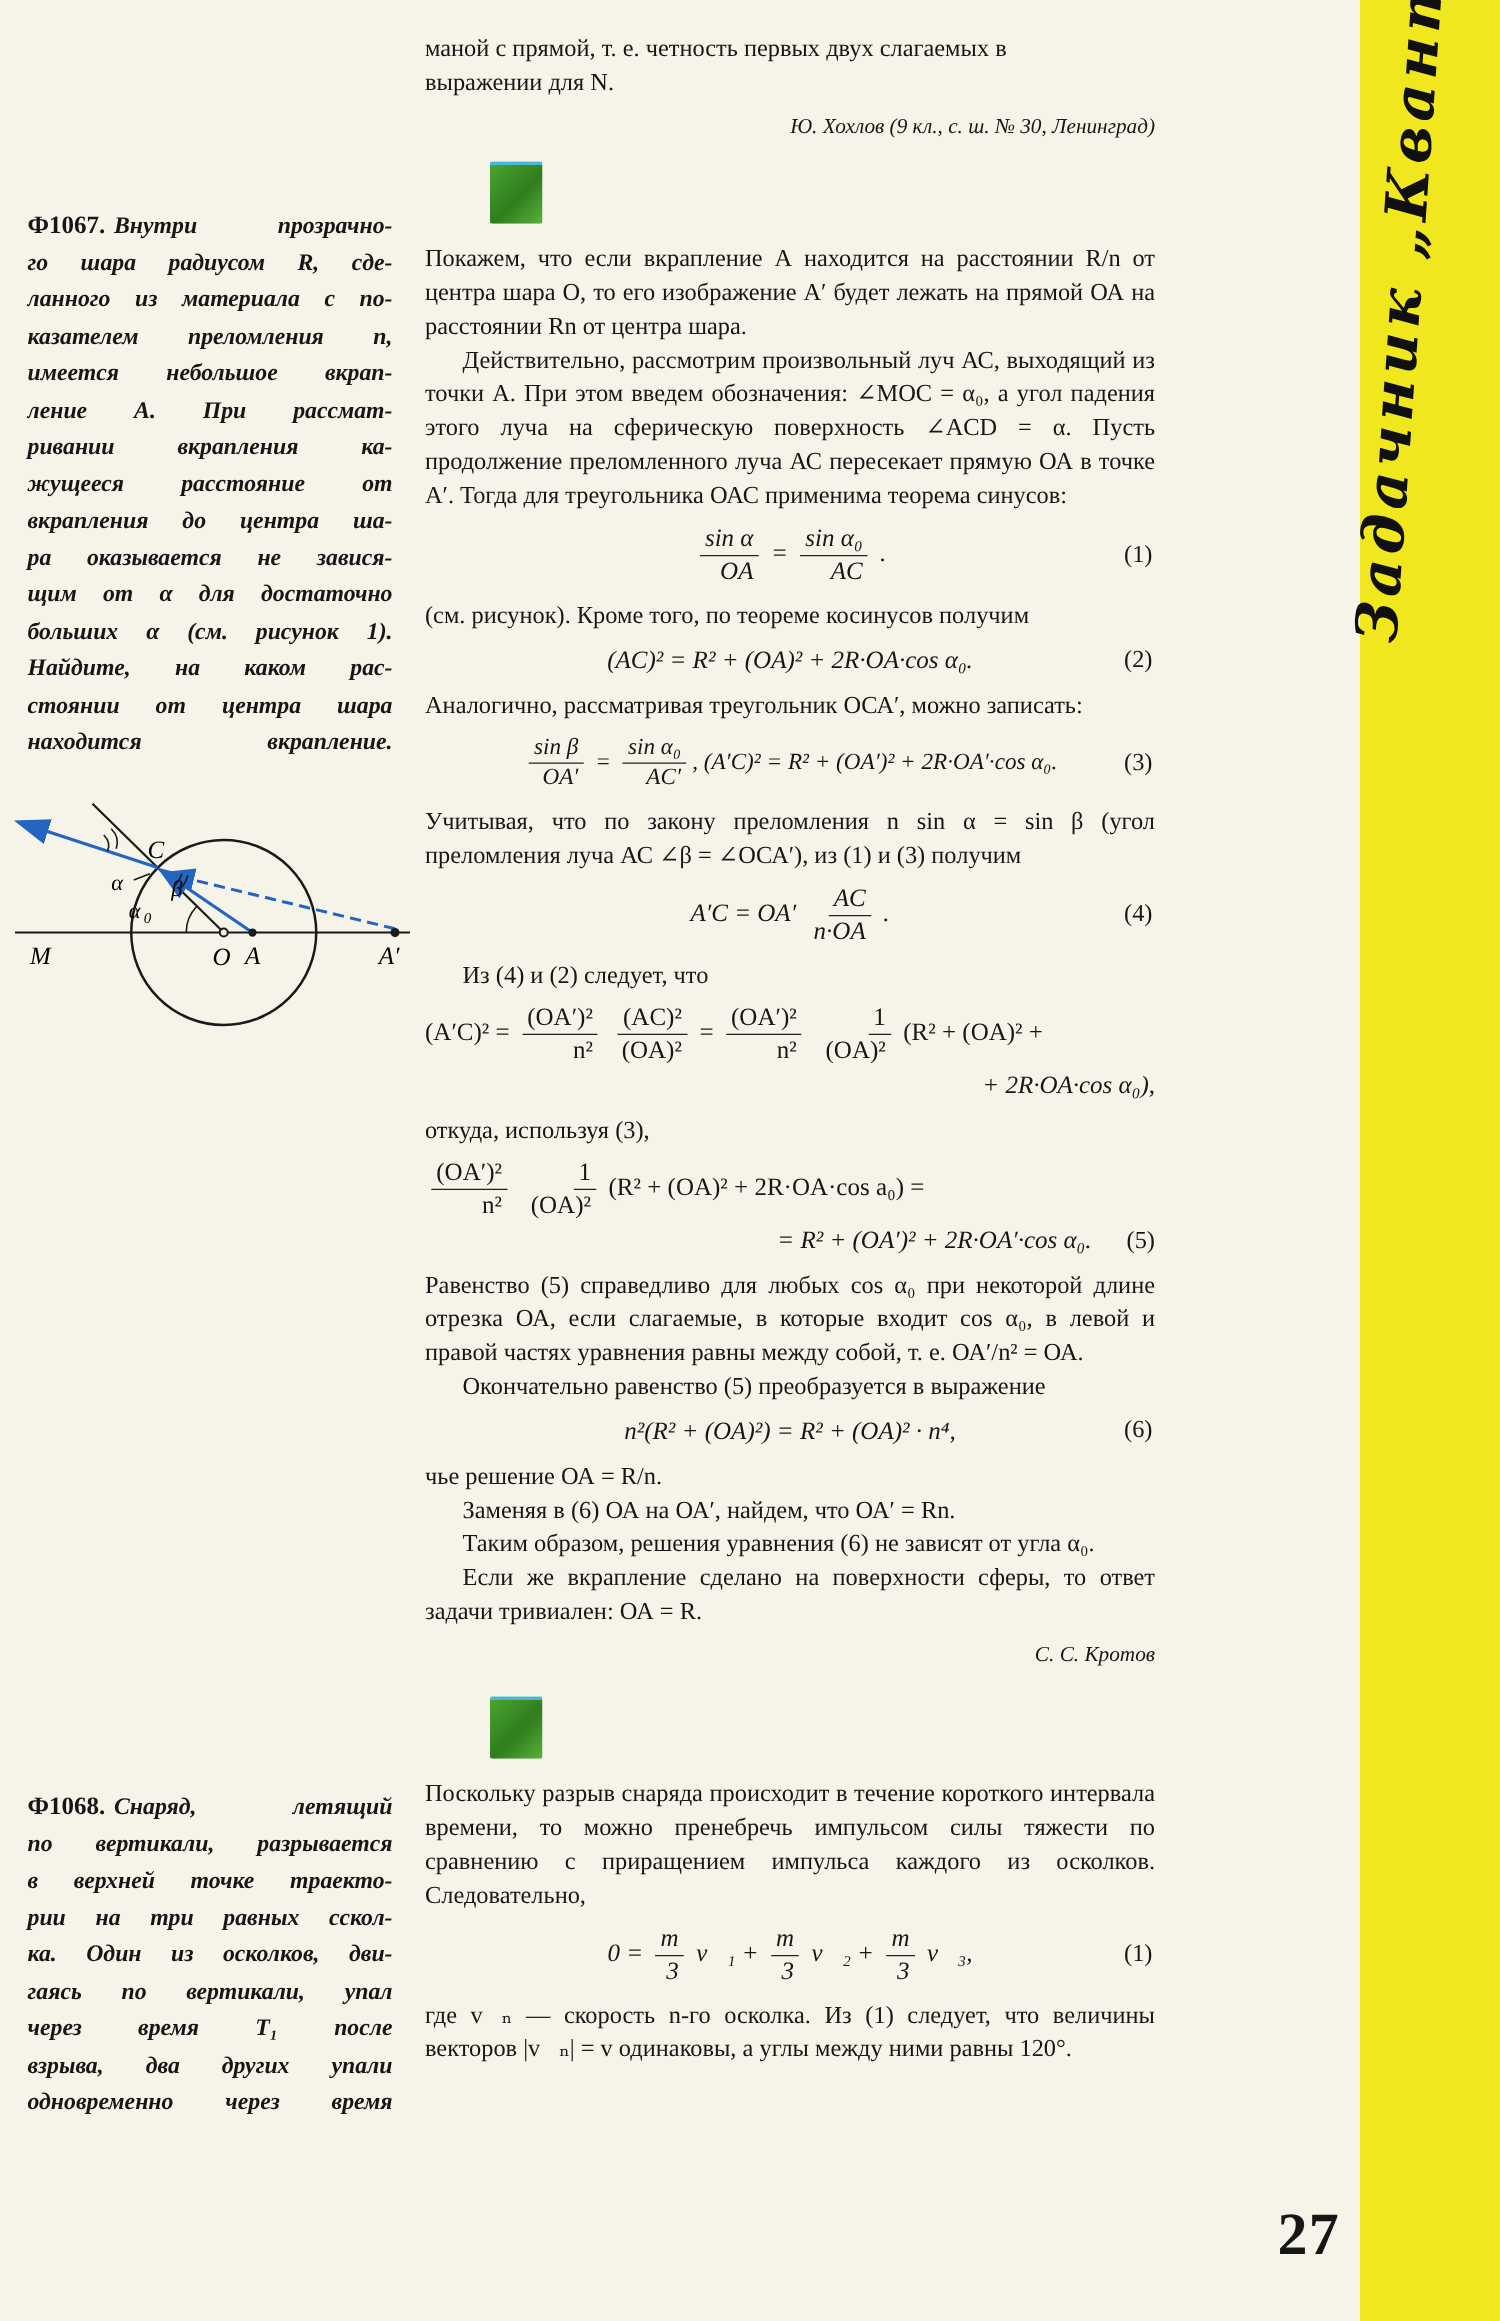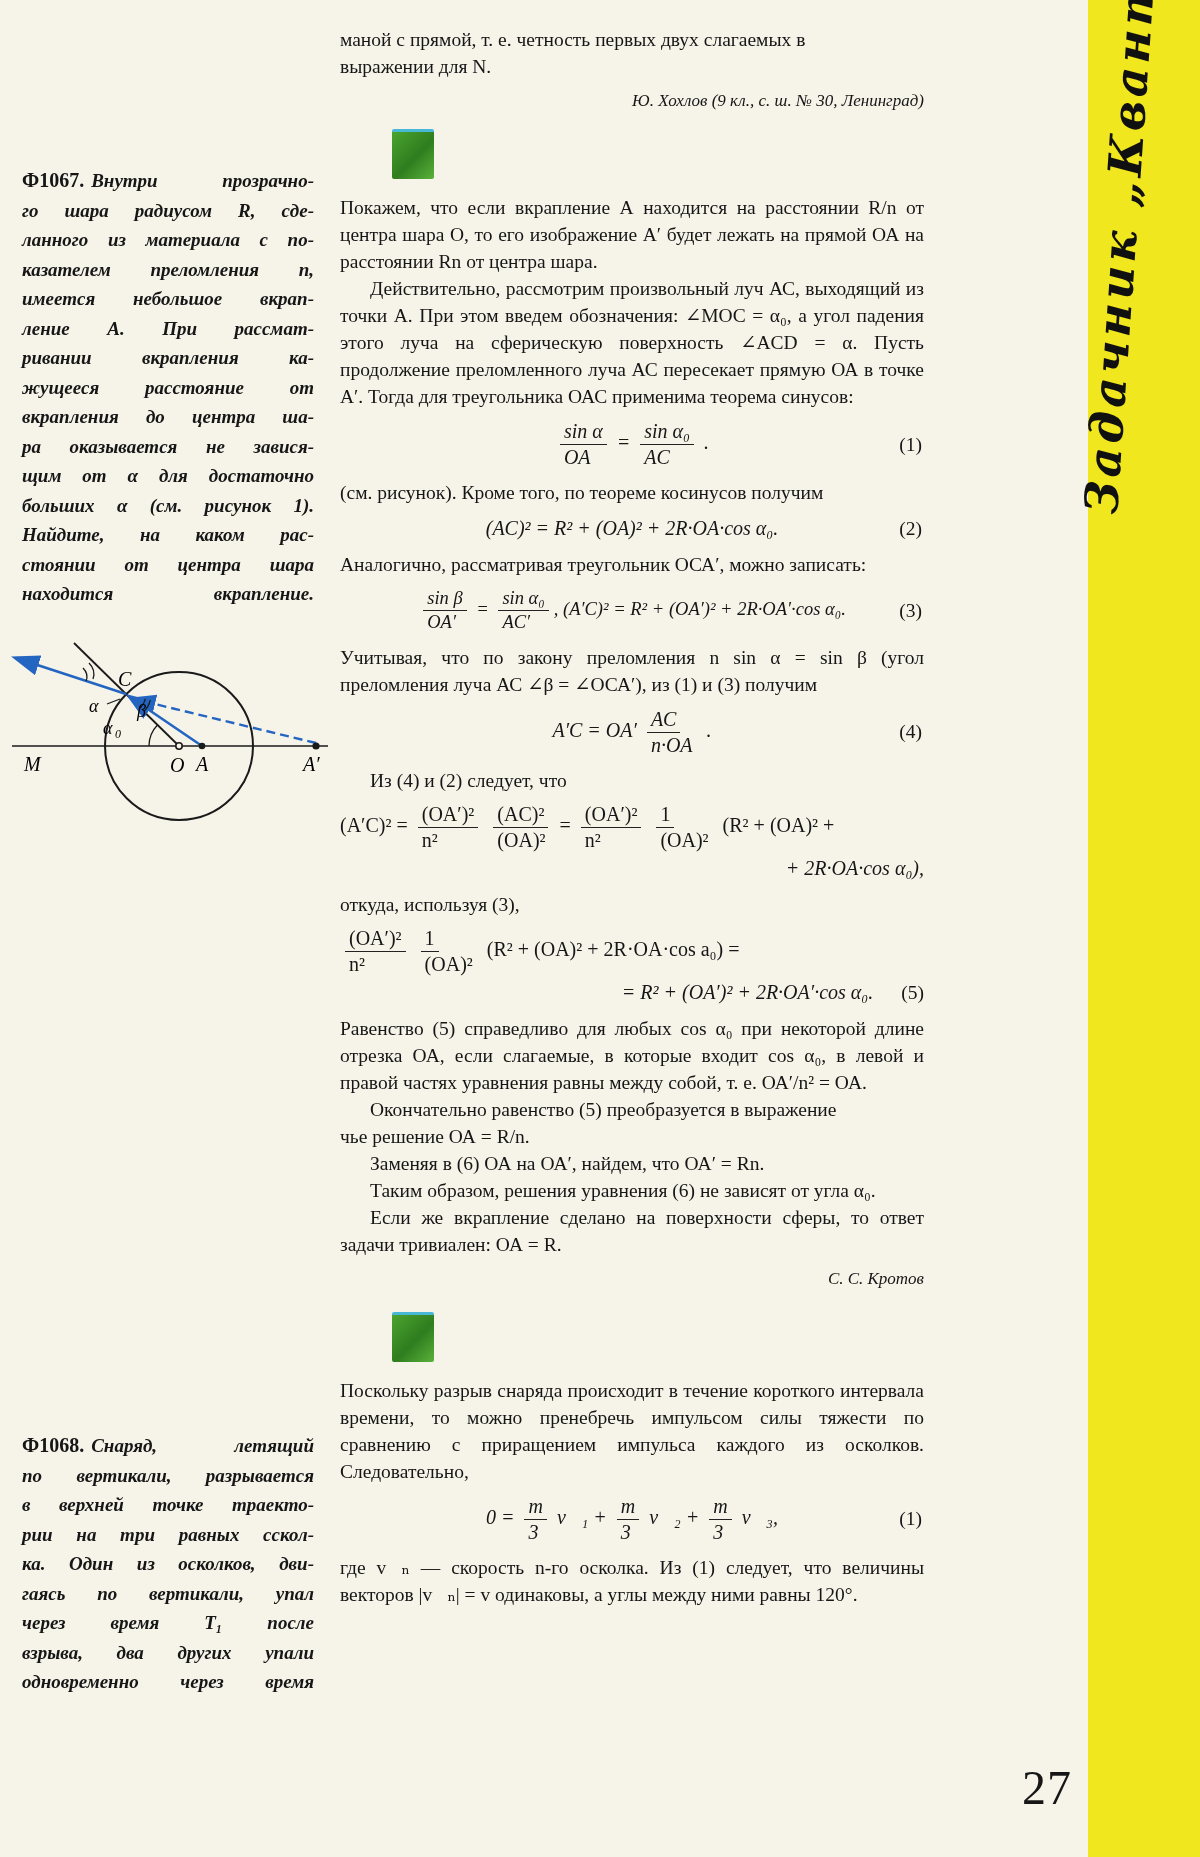"sin α" .frac { align-items: flex-start -> flex-end }
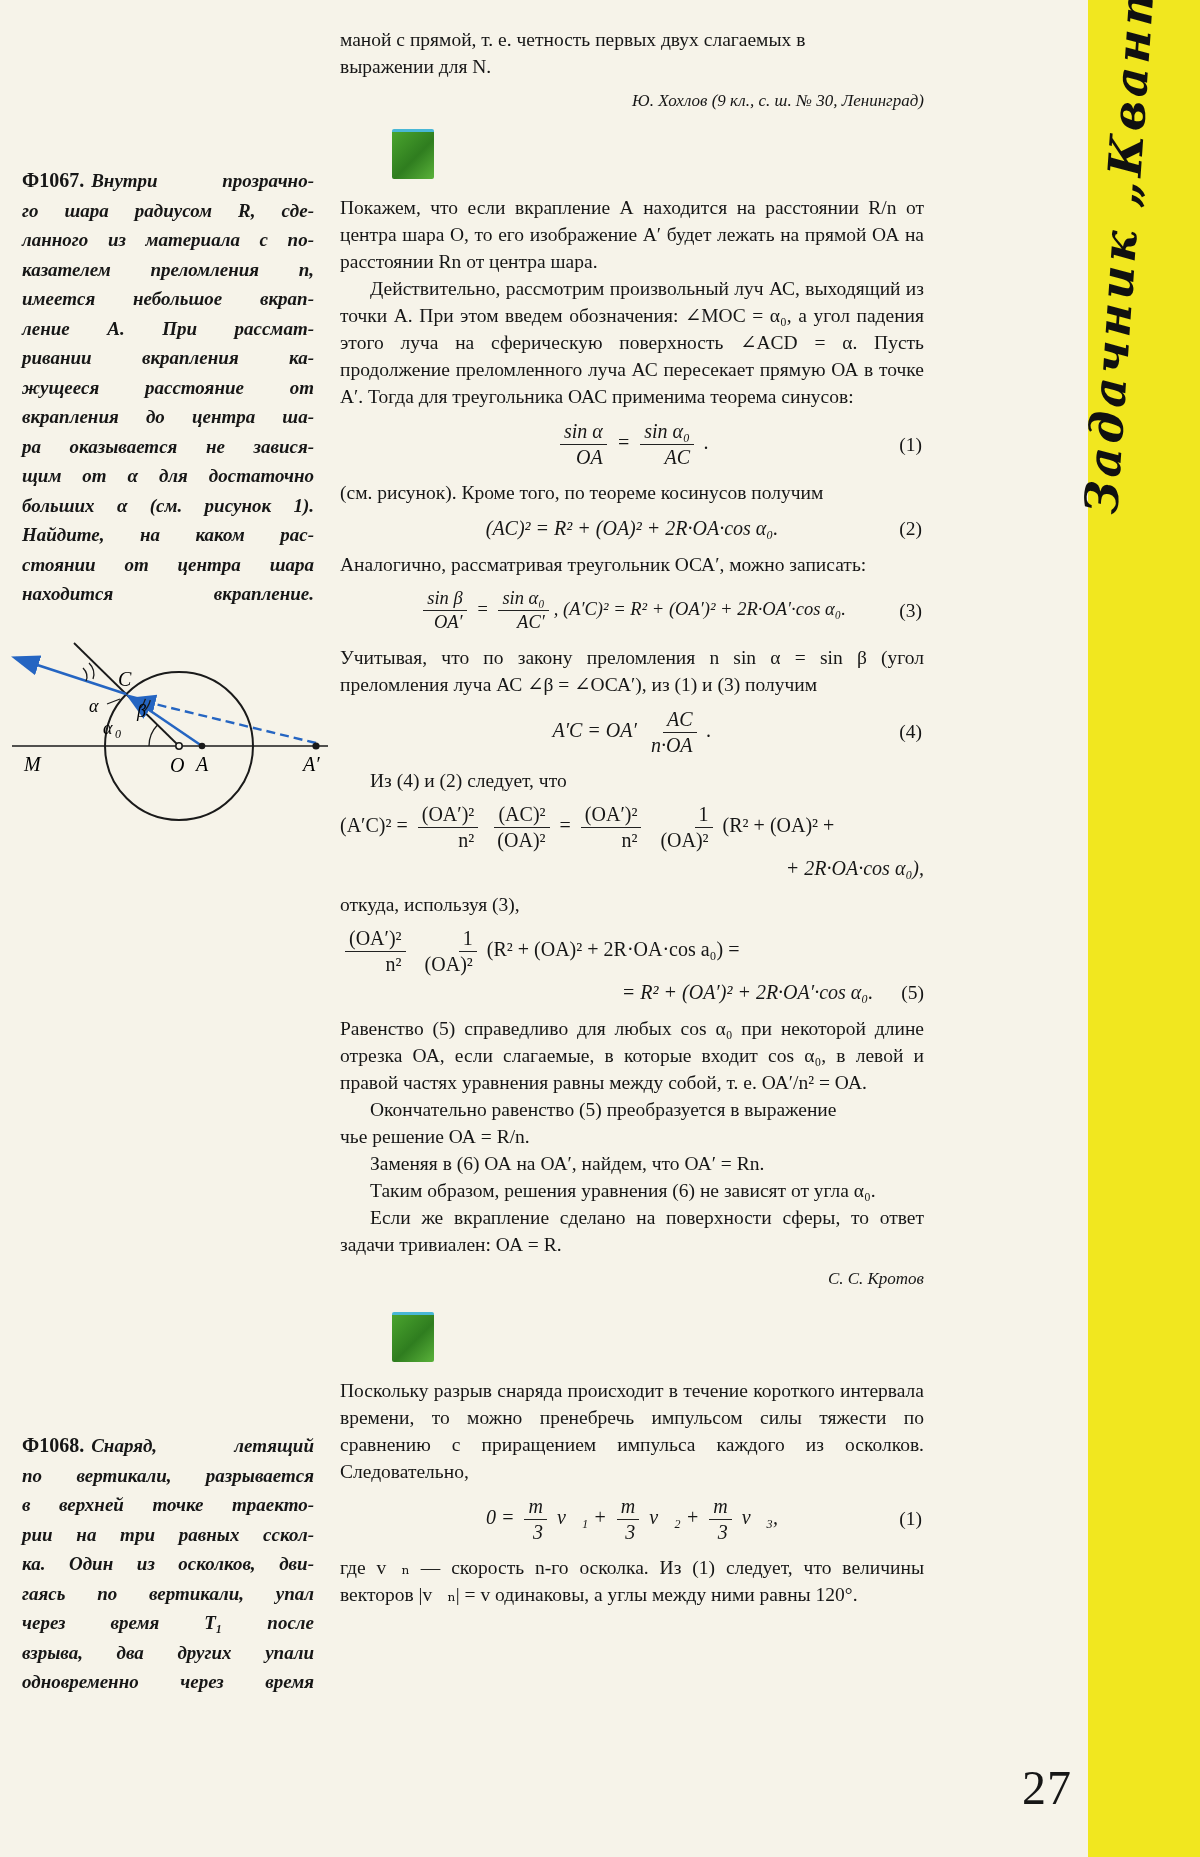"n²(R² + (OA)²) = R²" div.eq { html: none -> <div> <span>n²(R² + (OA)²) = R² + (OA)² · n⁴,</span> <span>(6)</span> </div> }
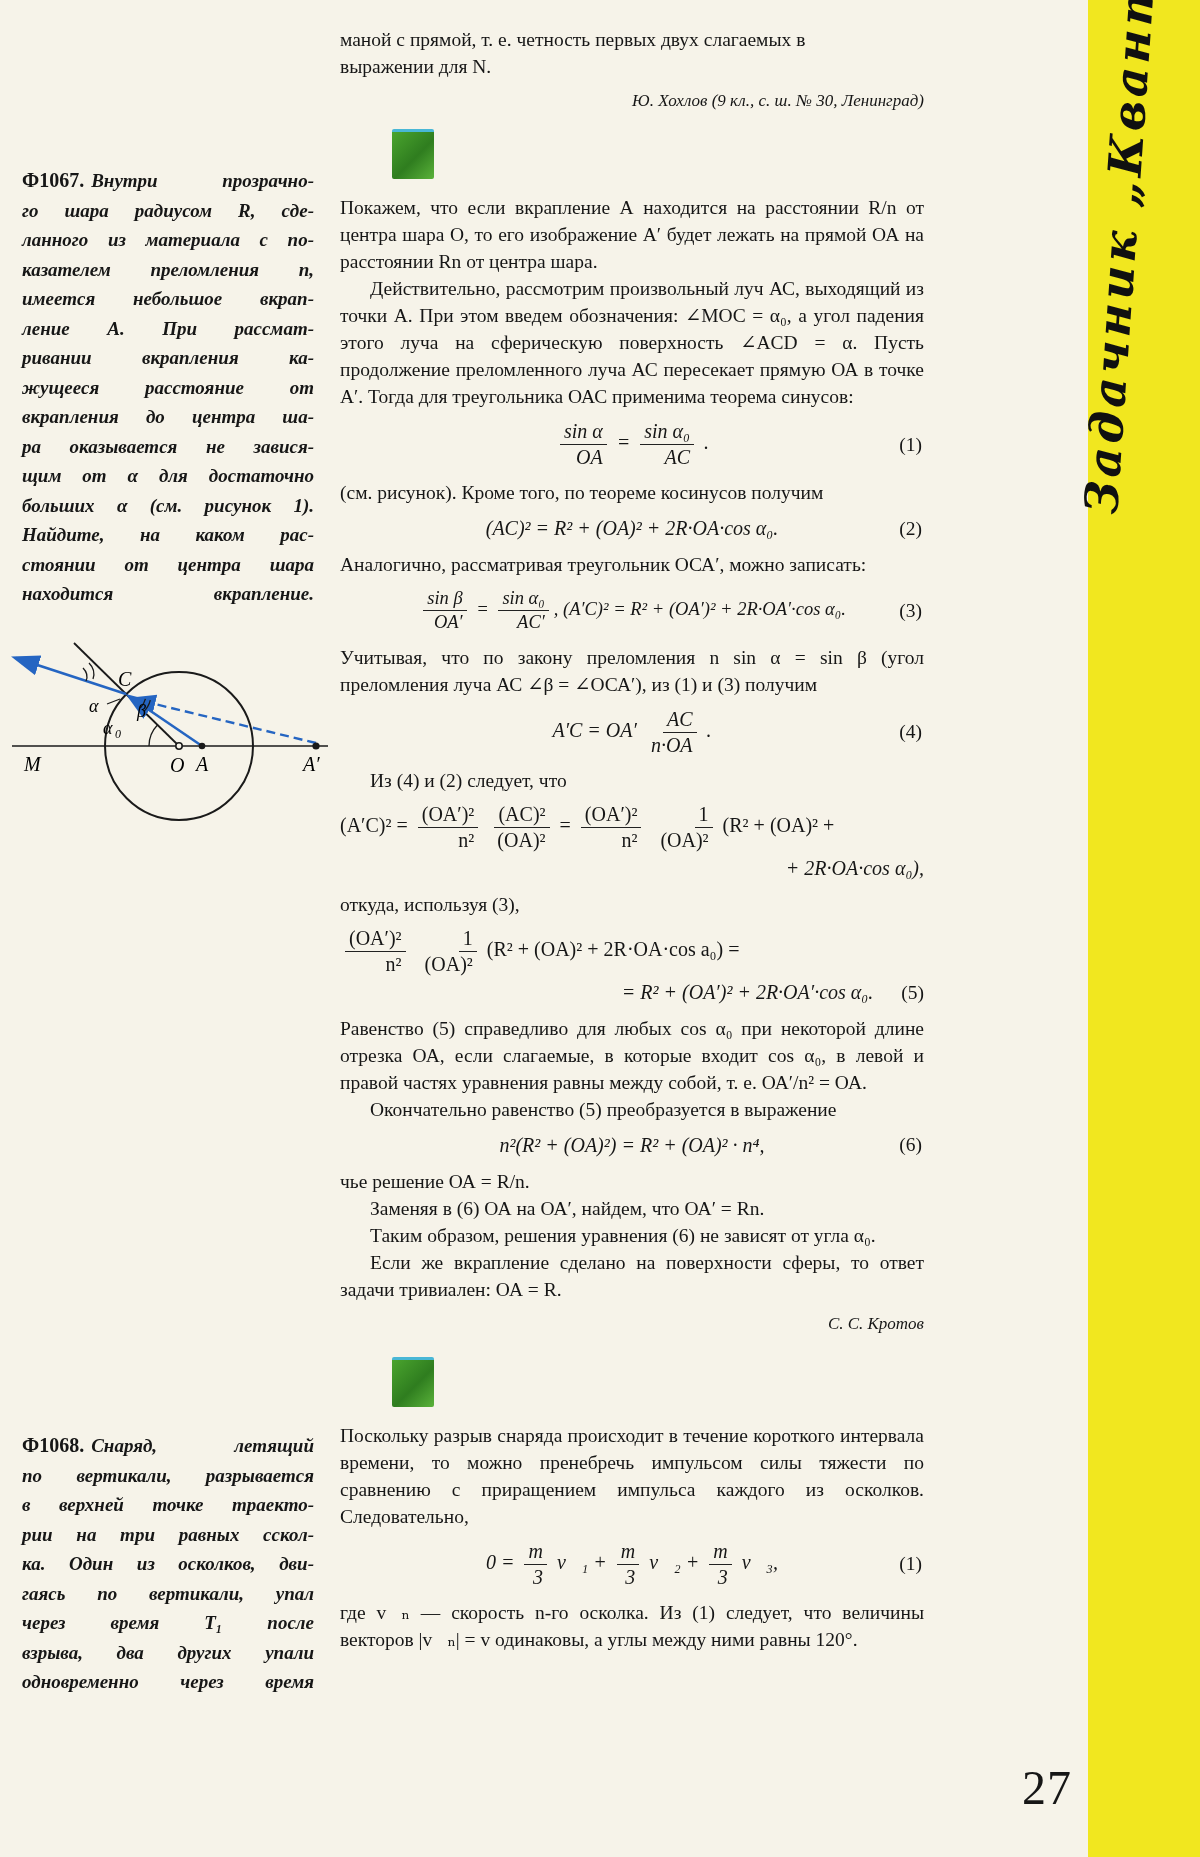"27" .pagenum { font-weight: 400 -> 700 }
